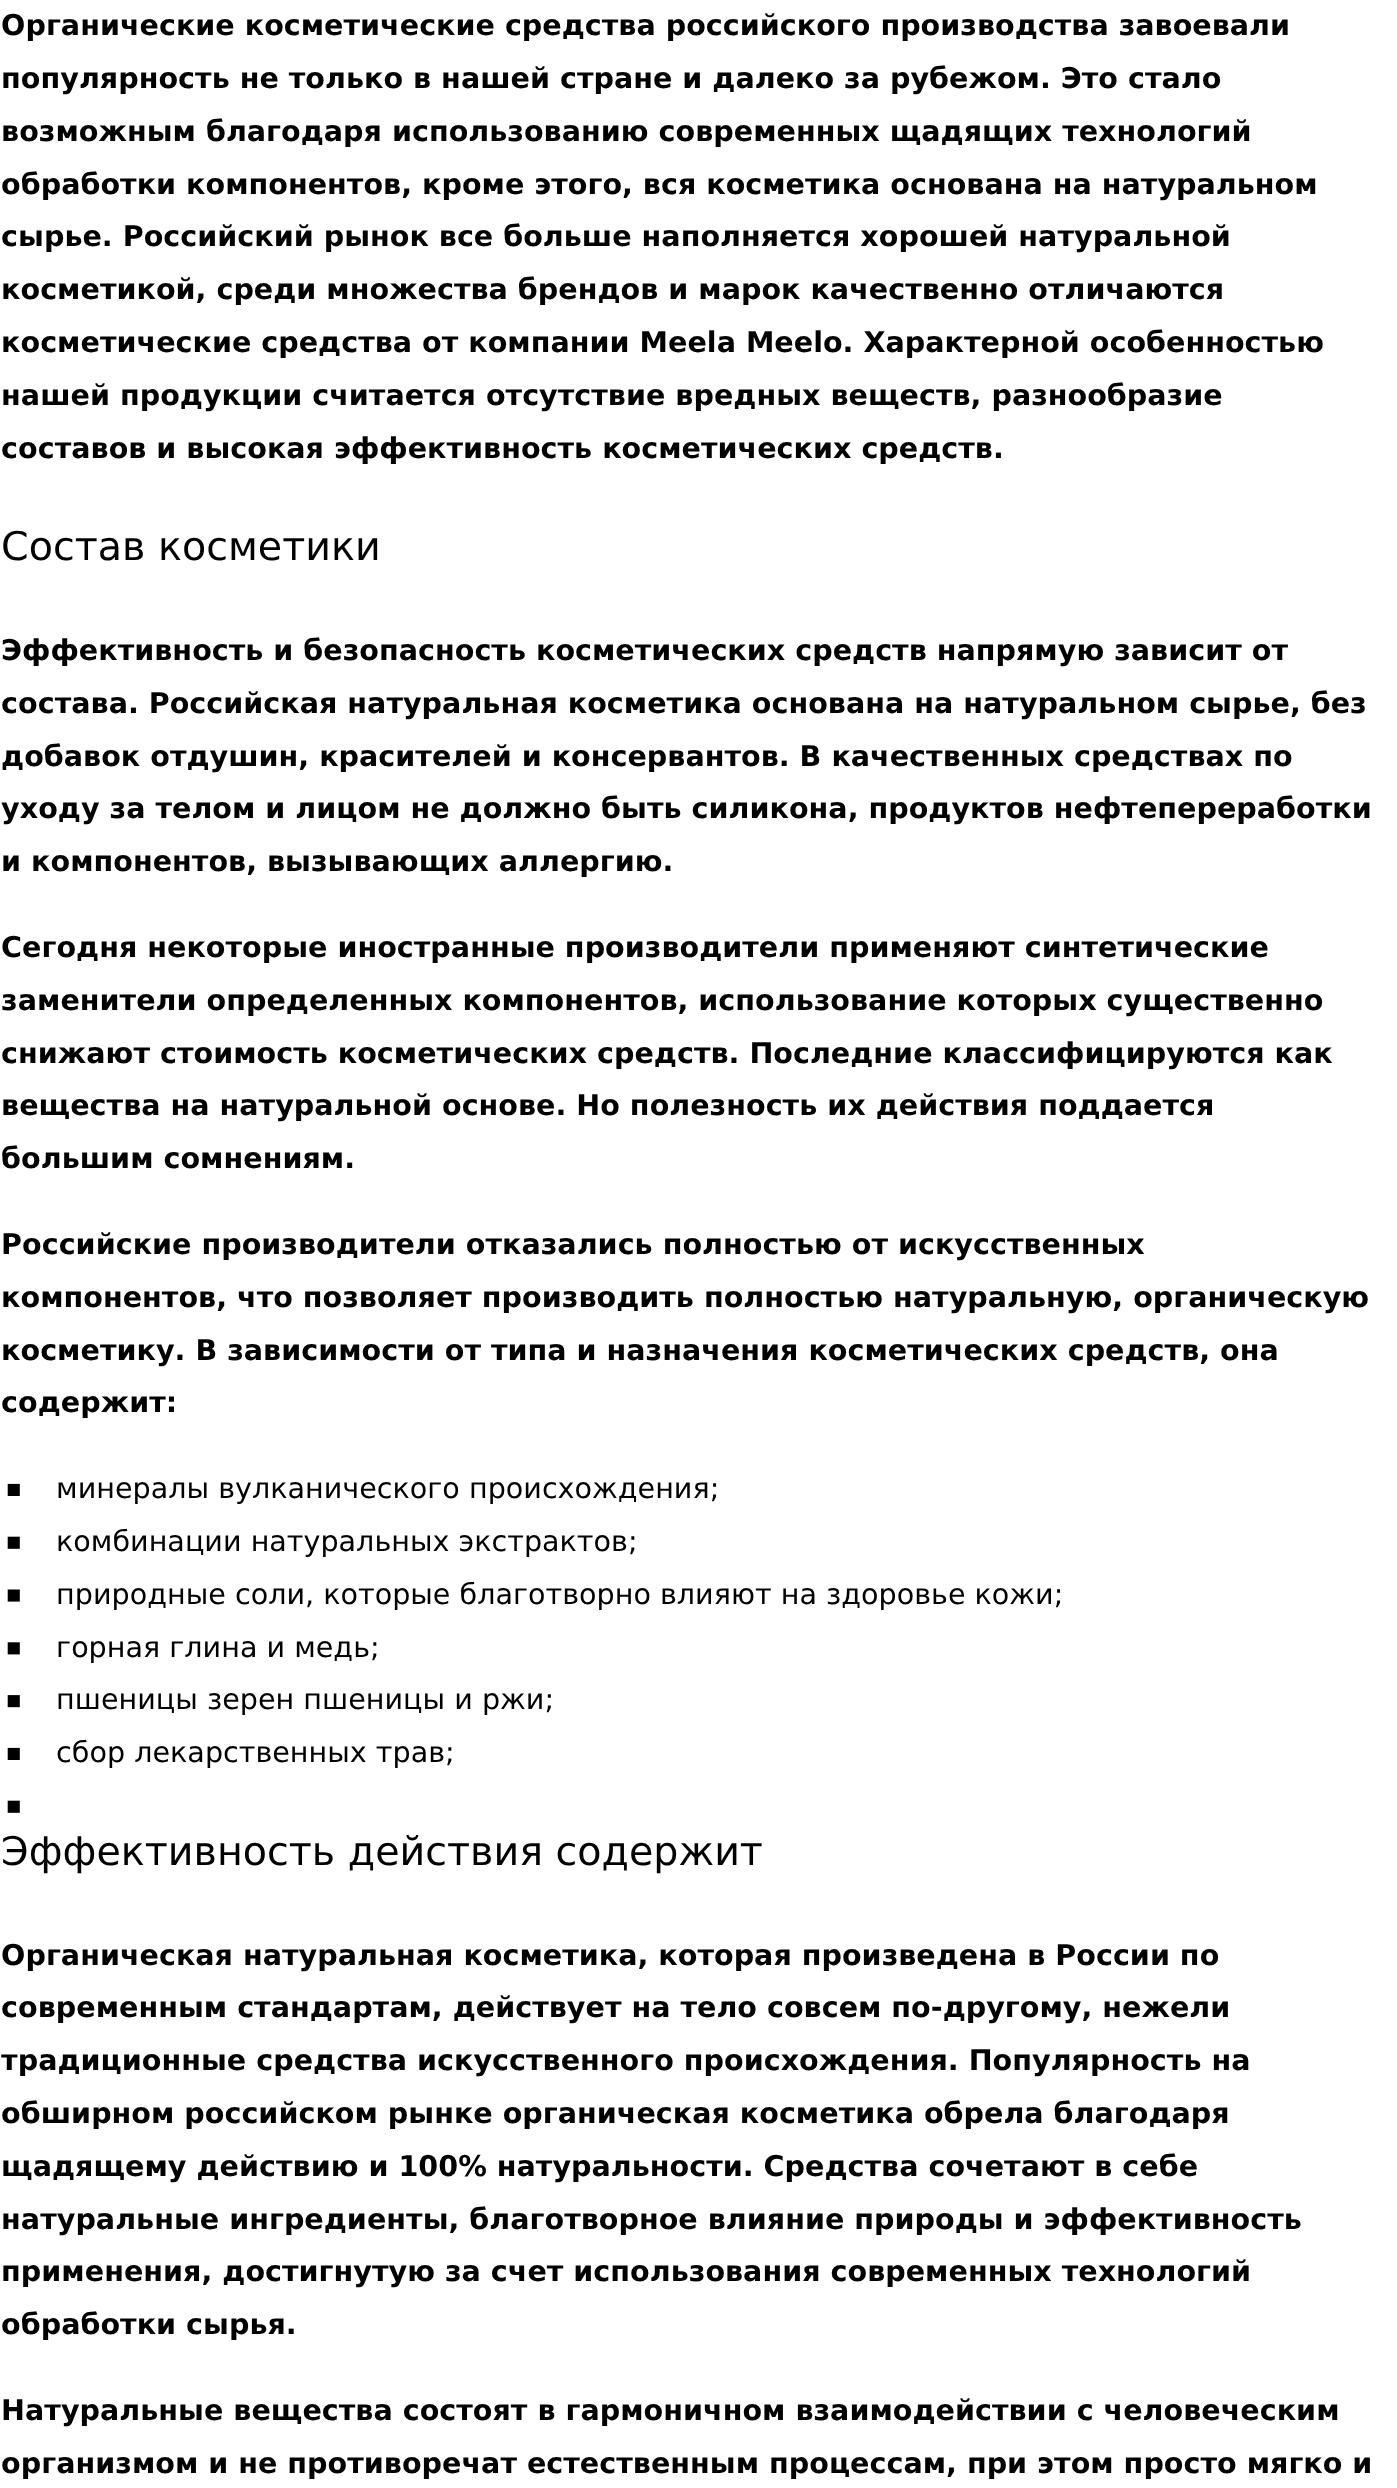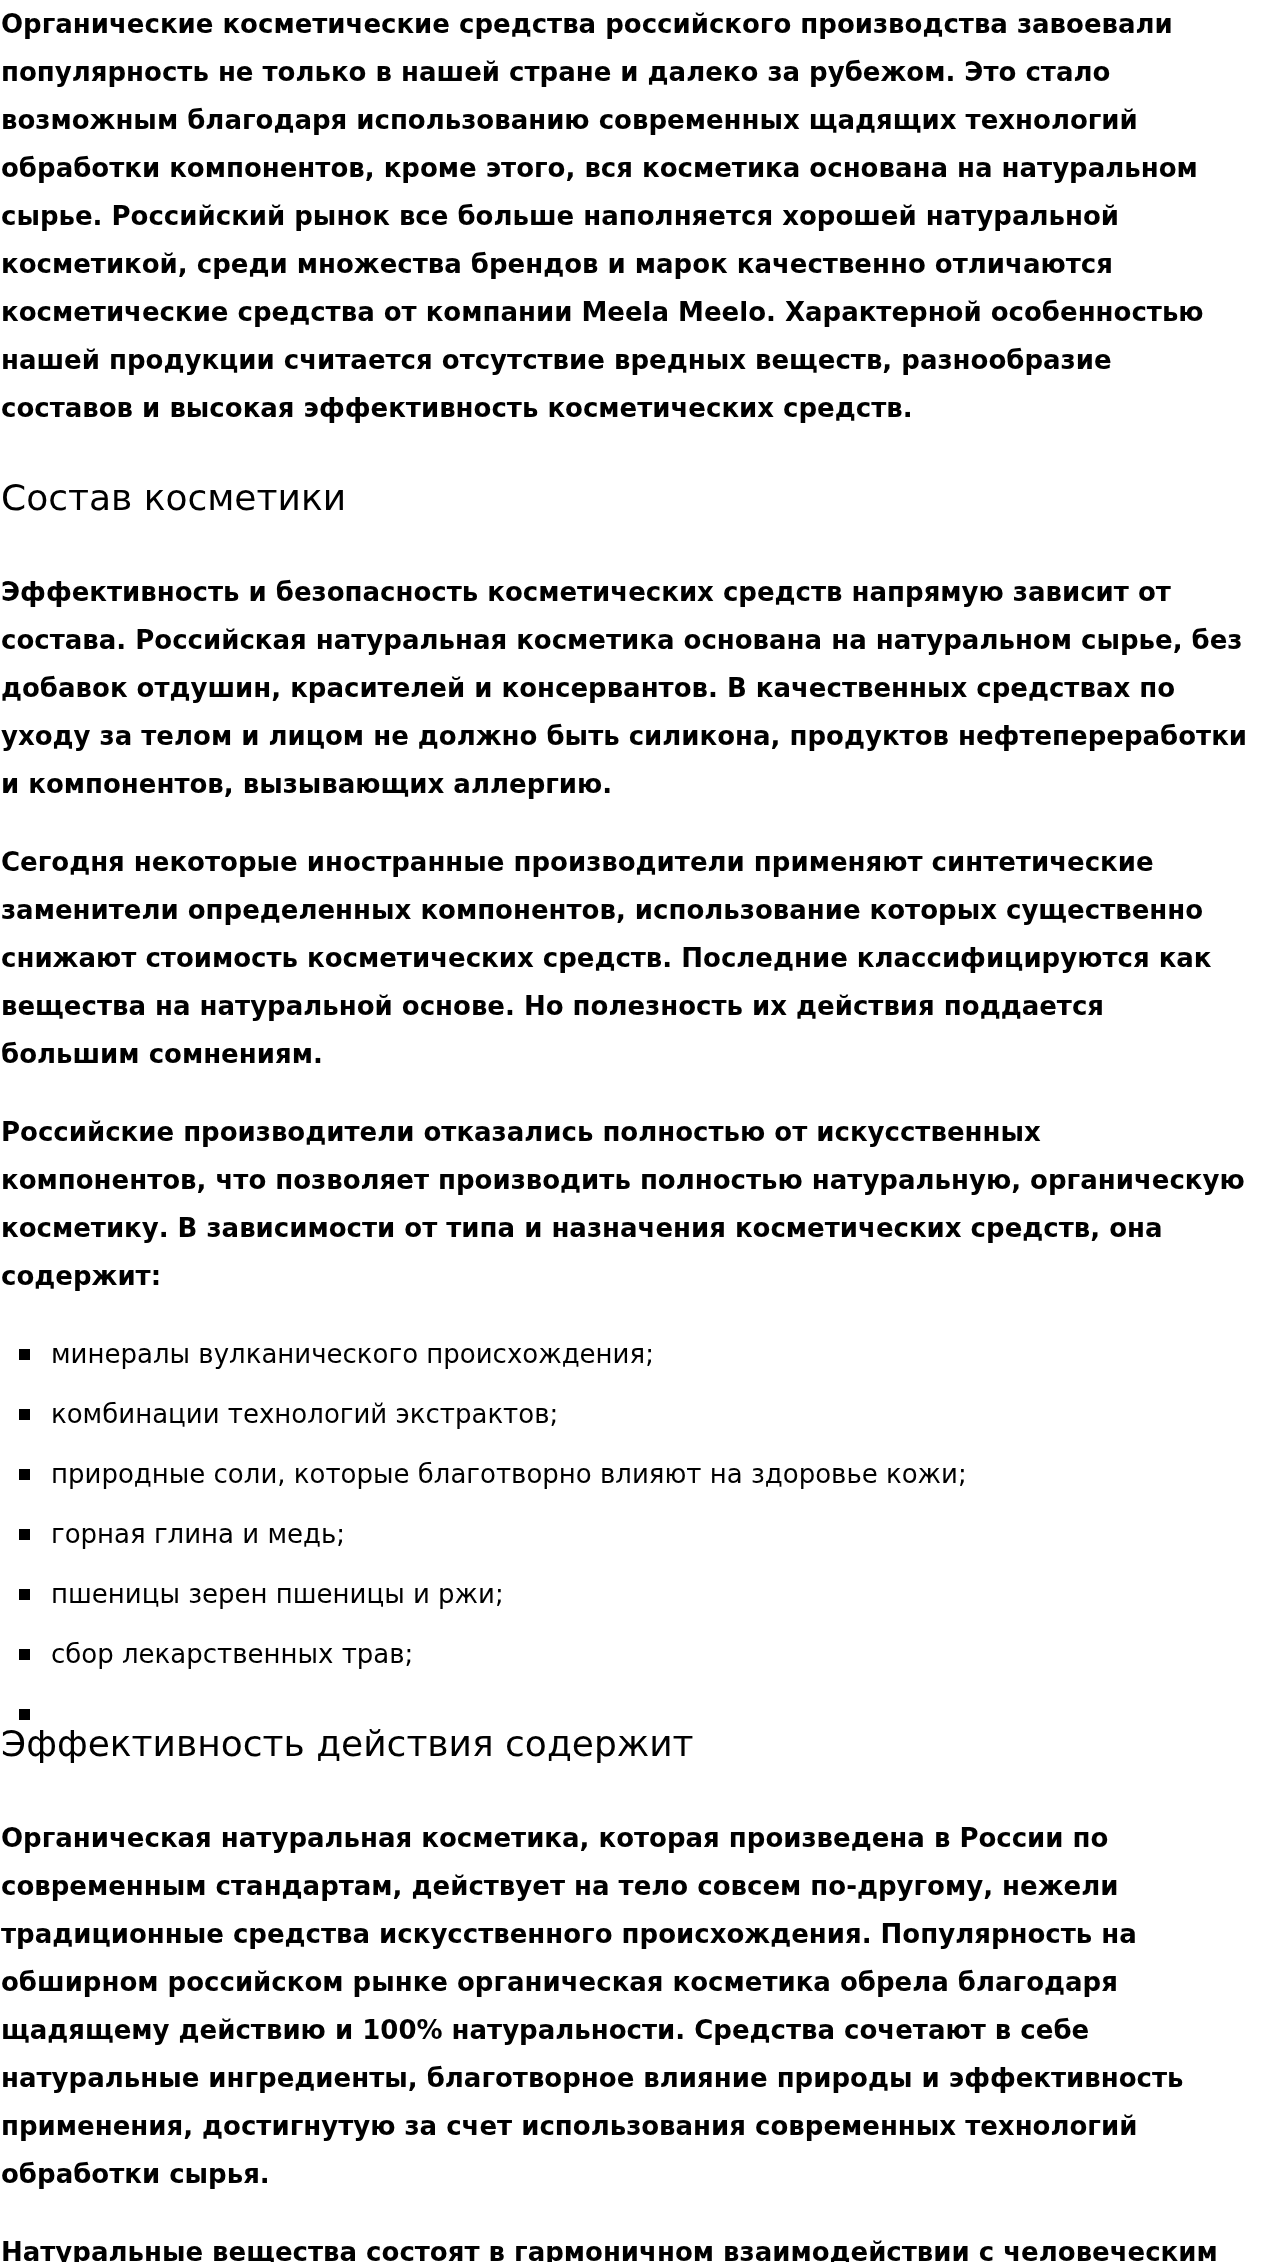"минералы вулканического происхождения;" ul.ingredients li { margin: 12px -> 0; padding-left: 38px -> 50px }
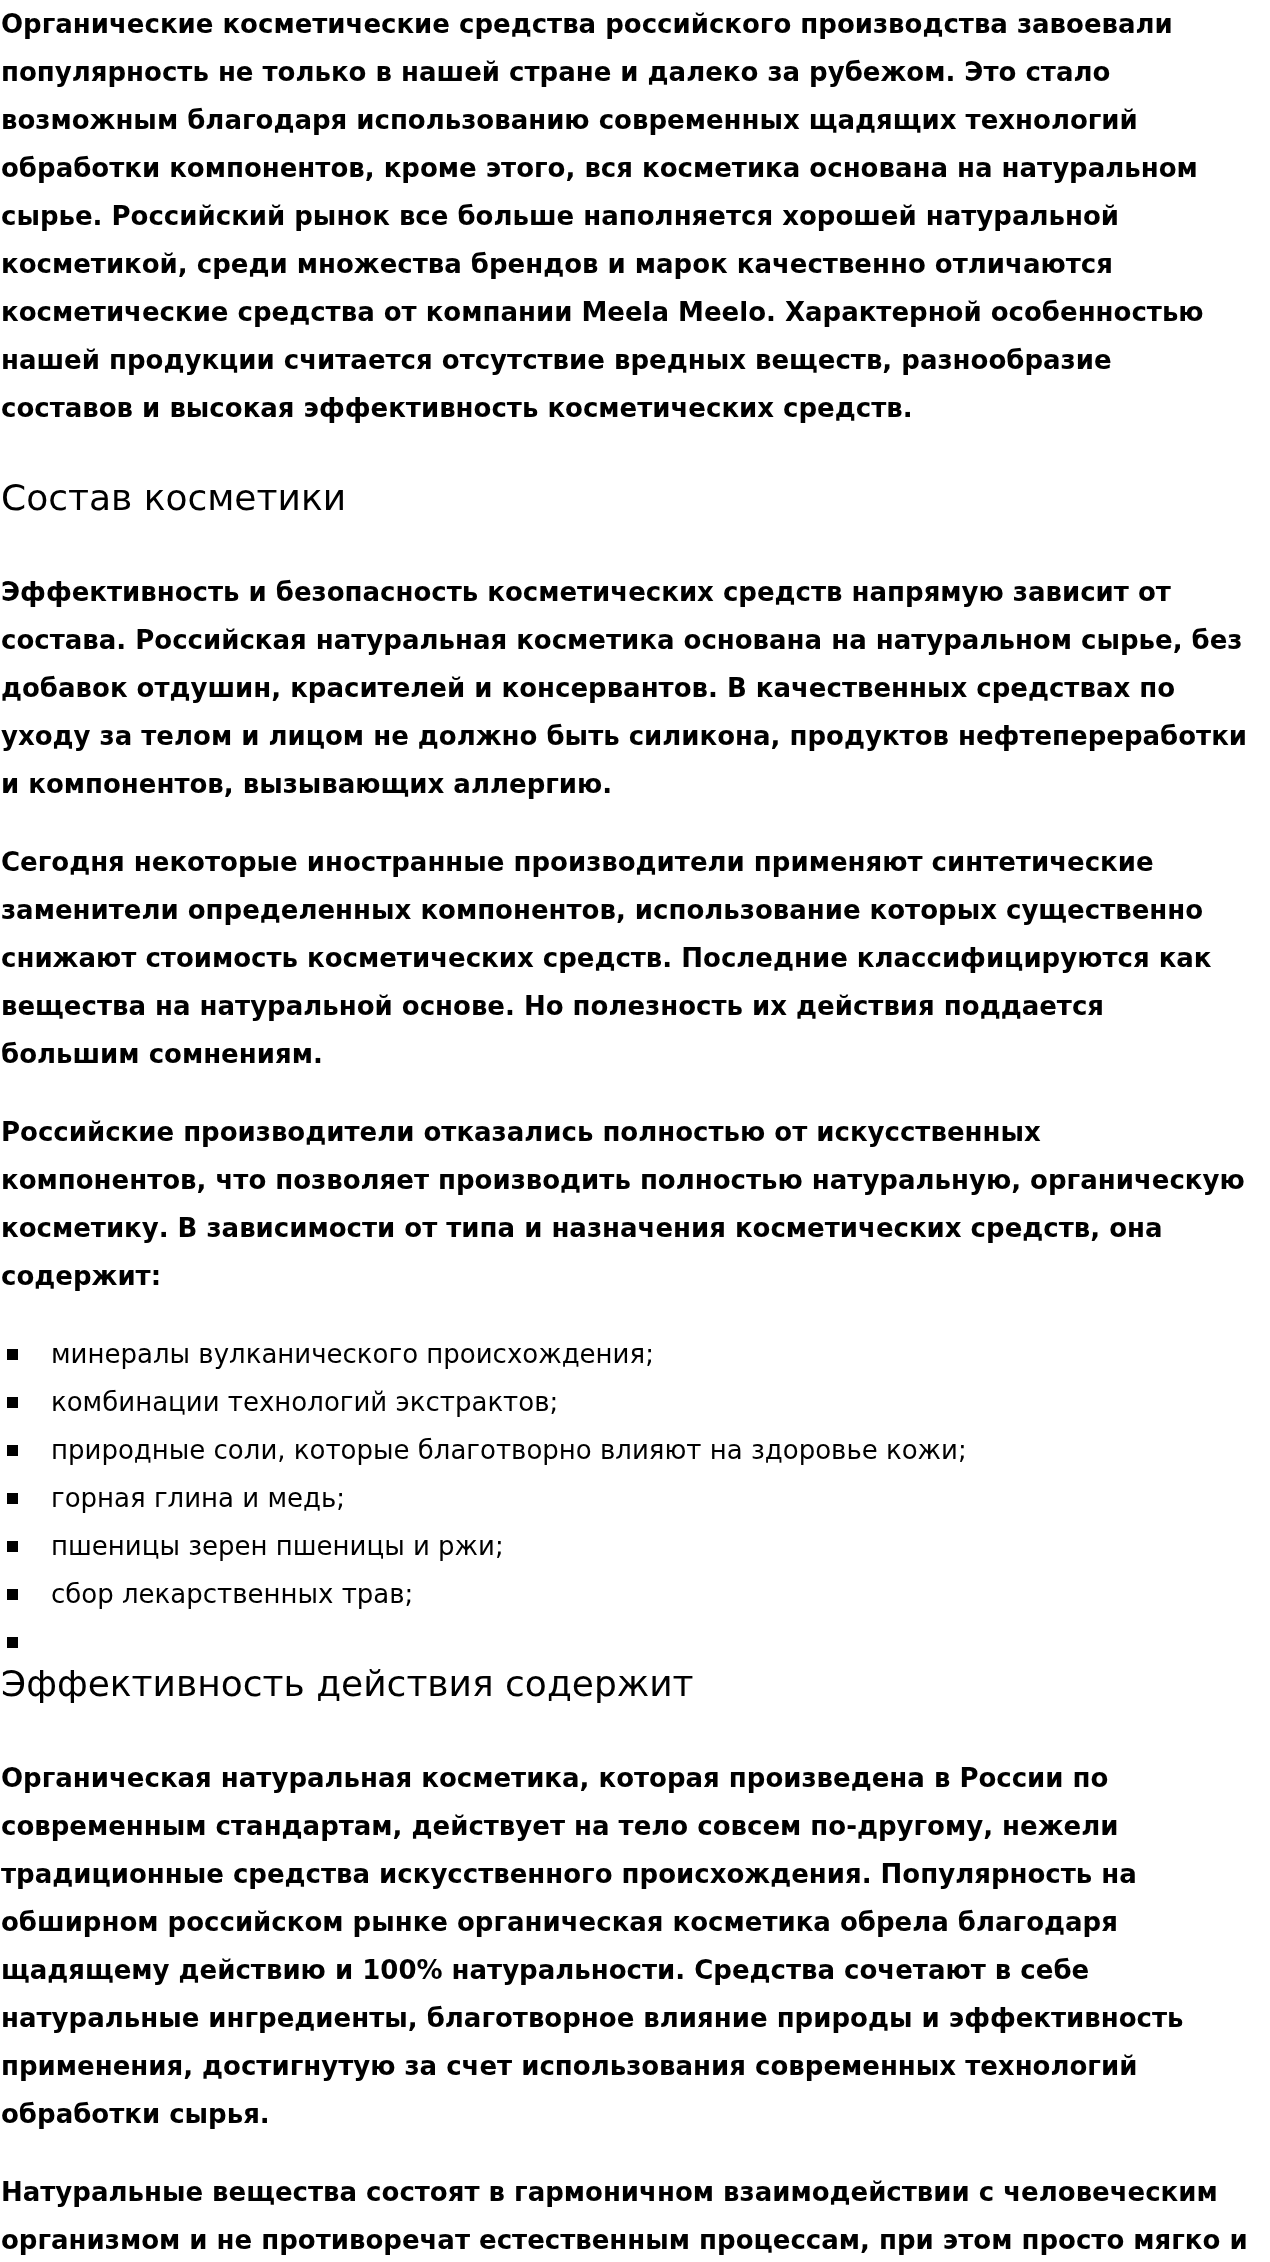"комбинации технологий экстрактов;" span { text: технологий -> натуральных }
